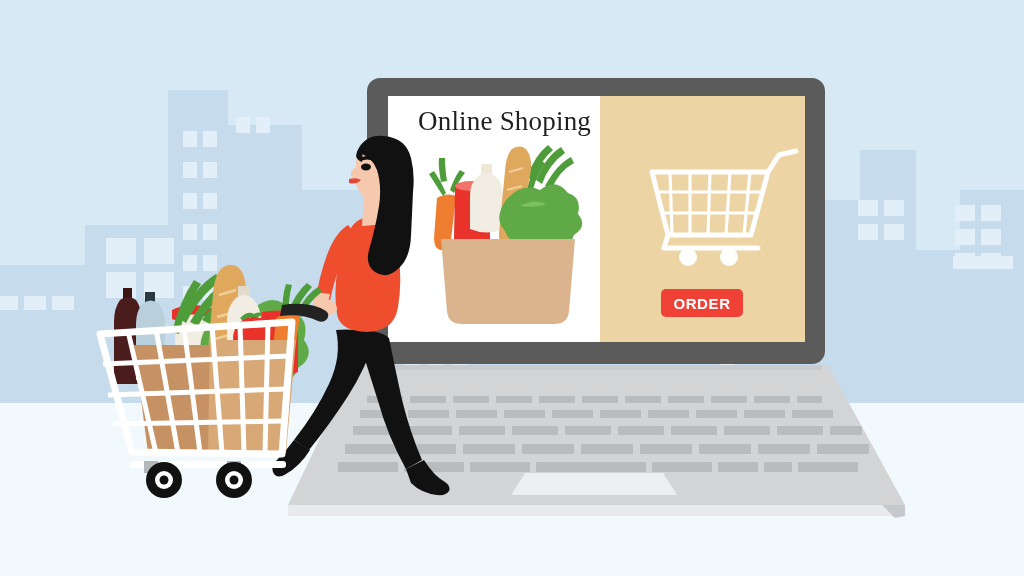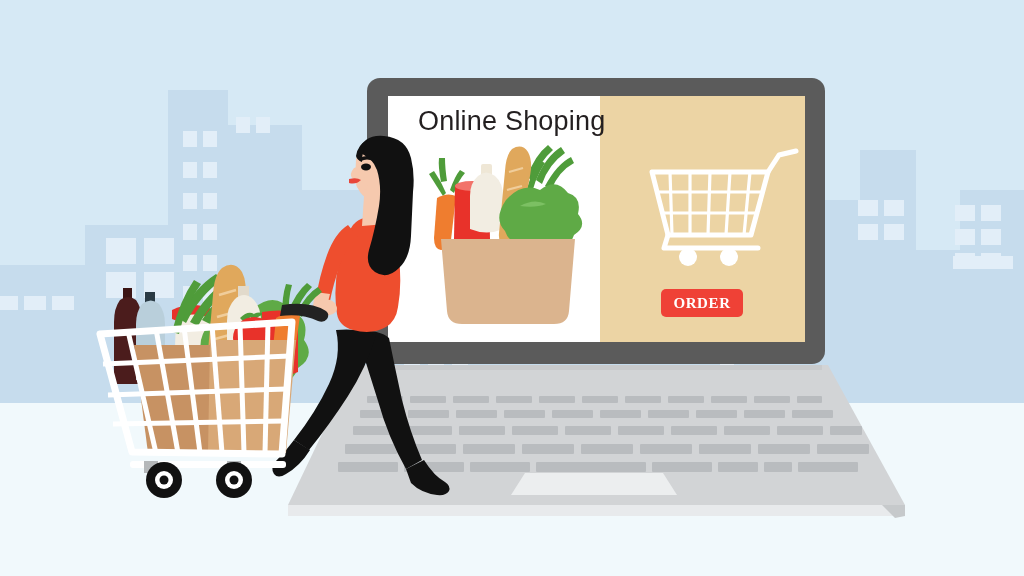"Online Shoping" #screen-title { font-family: Liberation Sans, sans-serif -> Liberation Serif, serif }
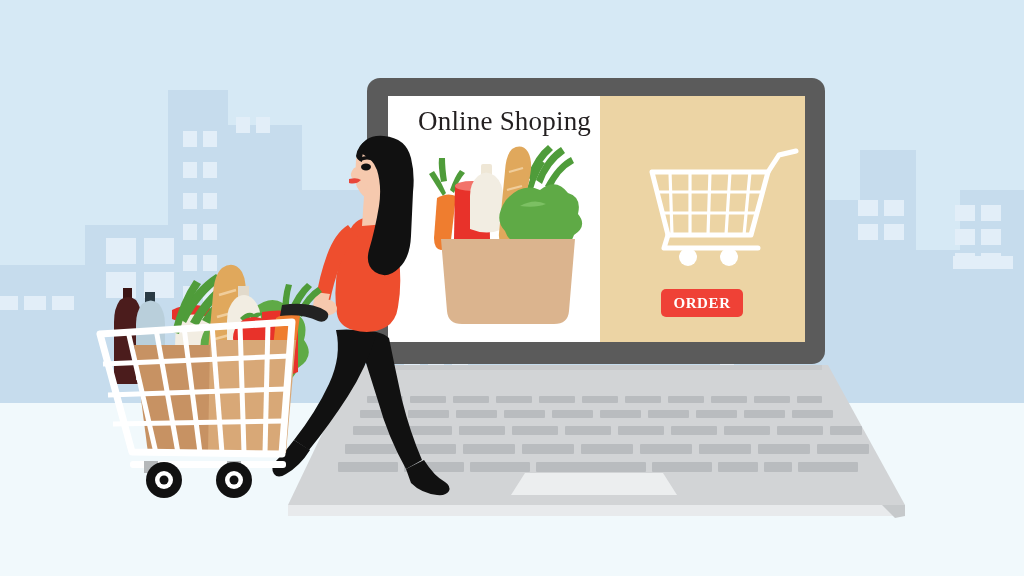"ORDER" #order-button { font-family: Liberation Serif, serif -> Liberation Sans, sans-serif }
